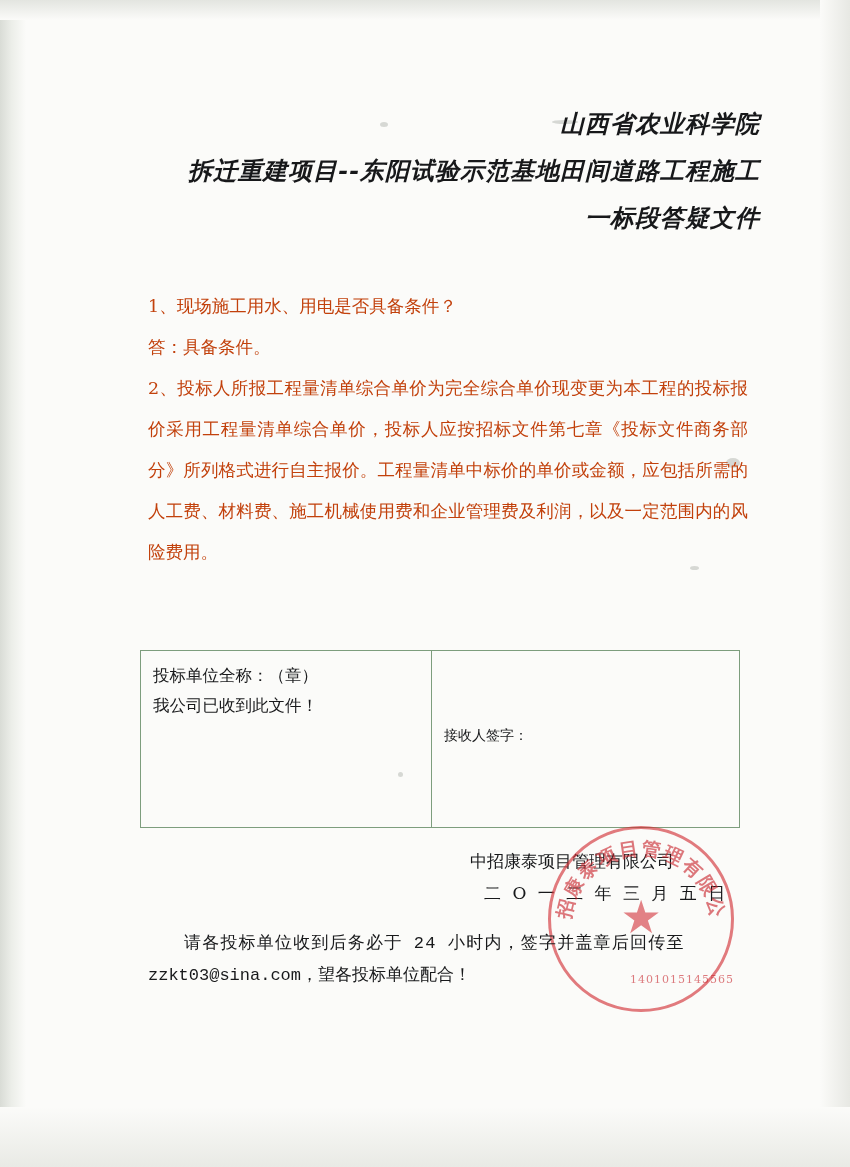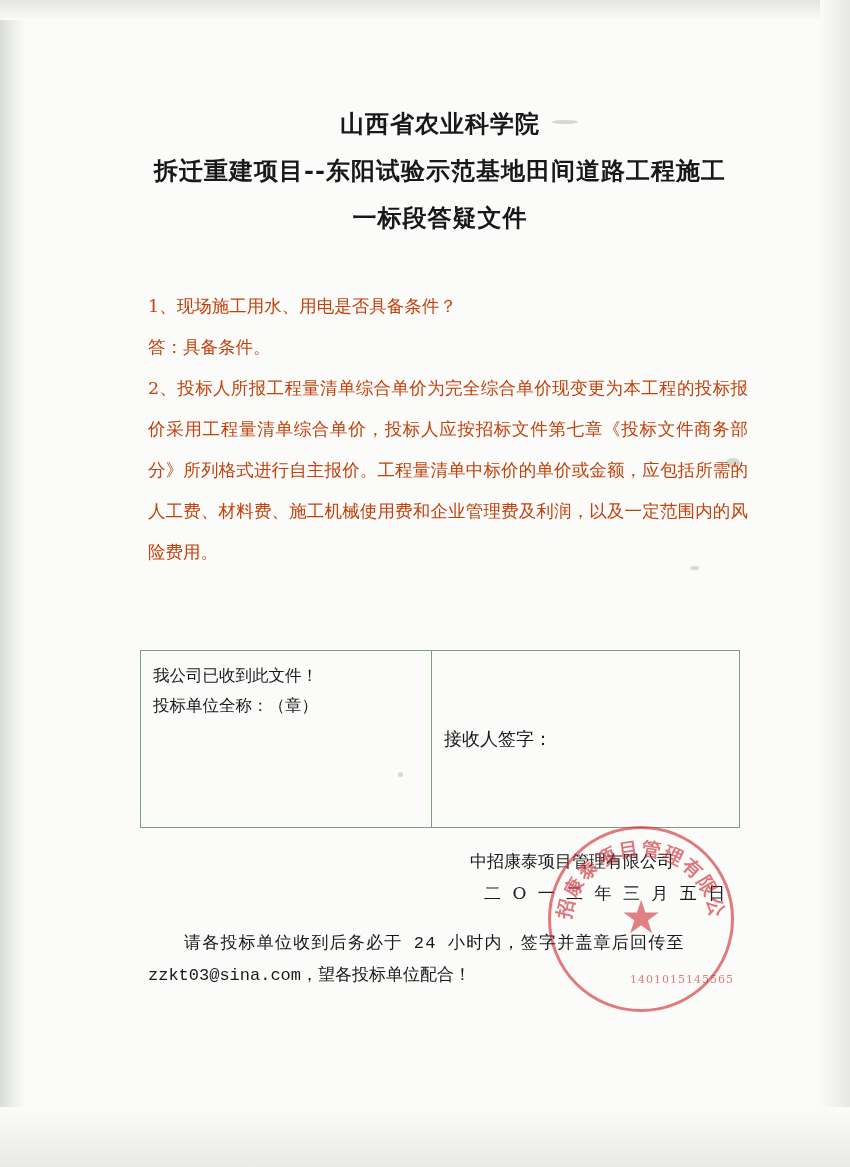"山西省农业科学院" .title-block { font-style: none -> italic; text-align: center -> right }
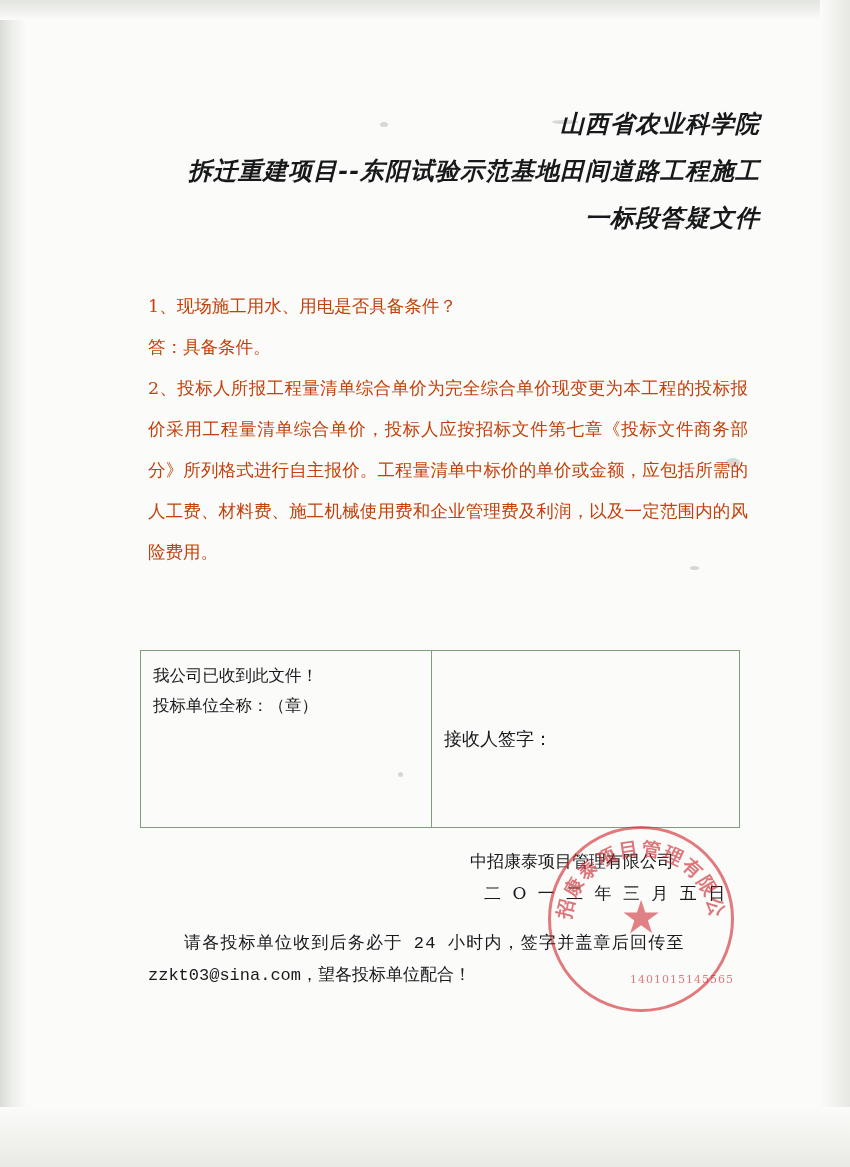"我公司已收到此文件！" div.recv-line { order: before "投标单位全称：（章）" -> after "投标单位全称：（章）" }
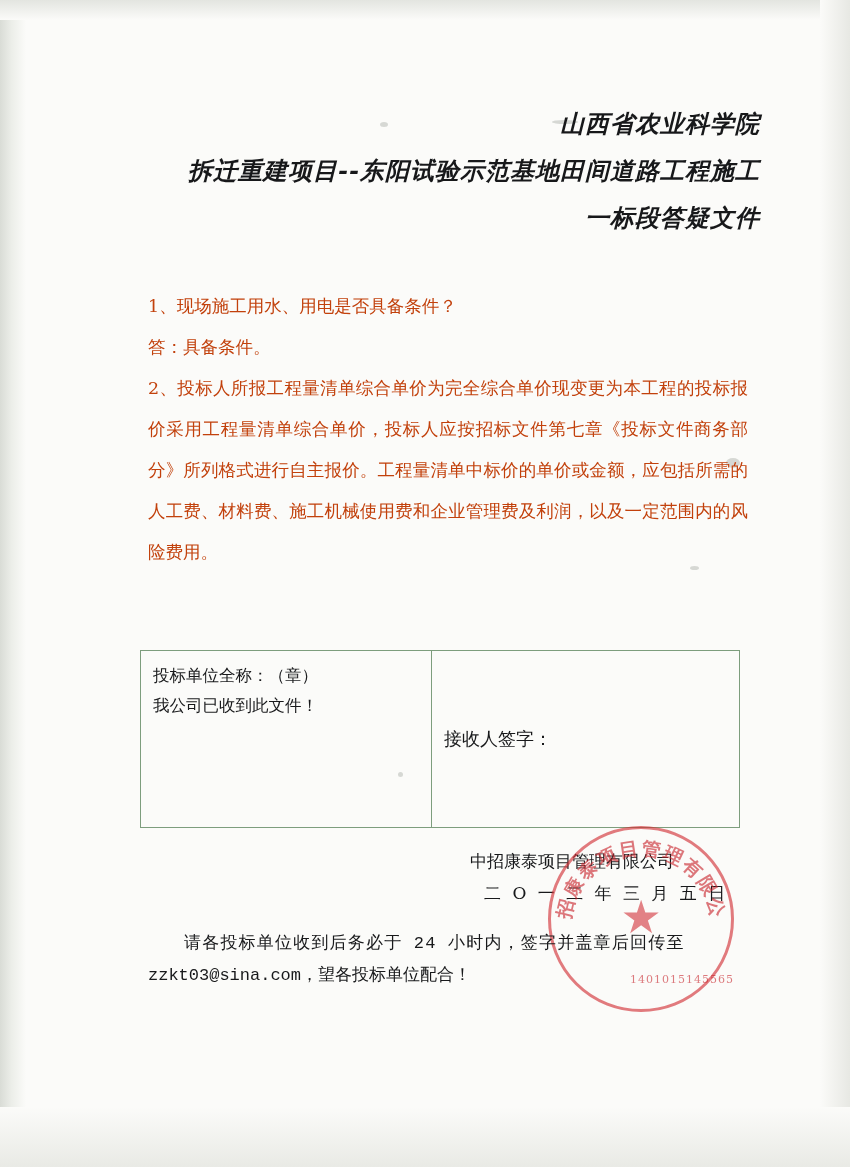"接收人签字：" .recv-sign { font-size: 18px -> 14px }
